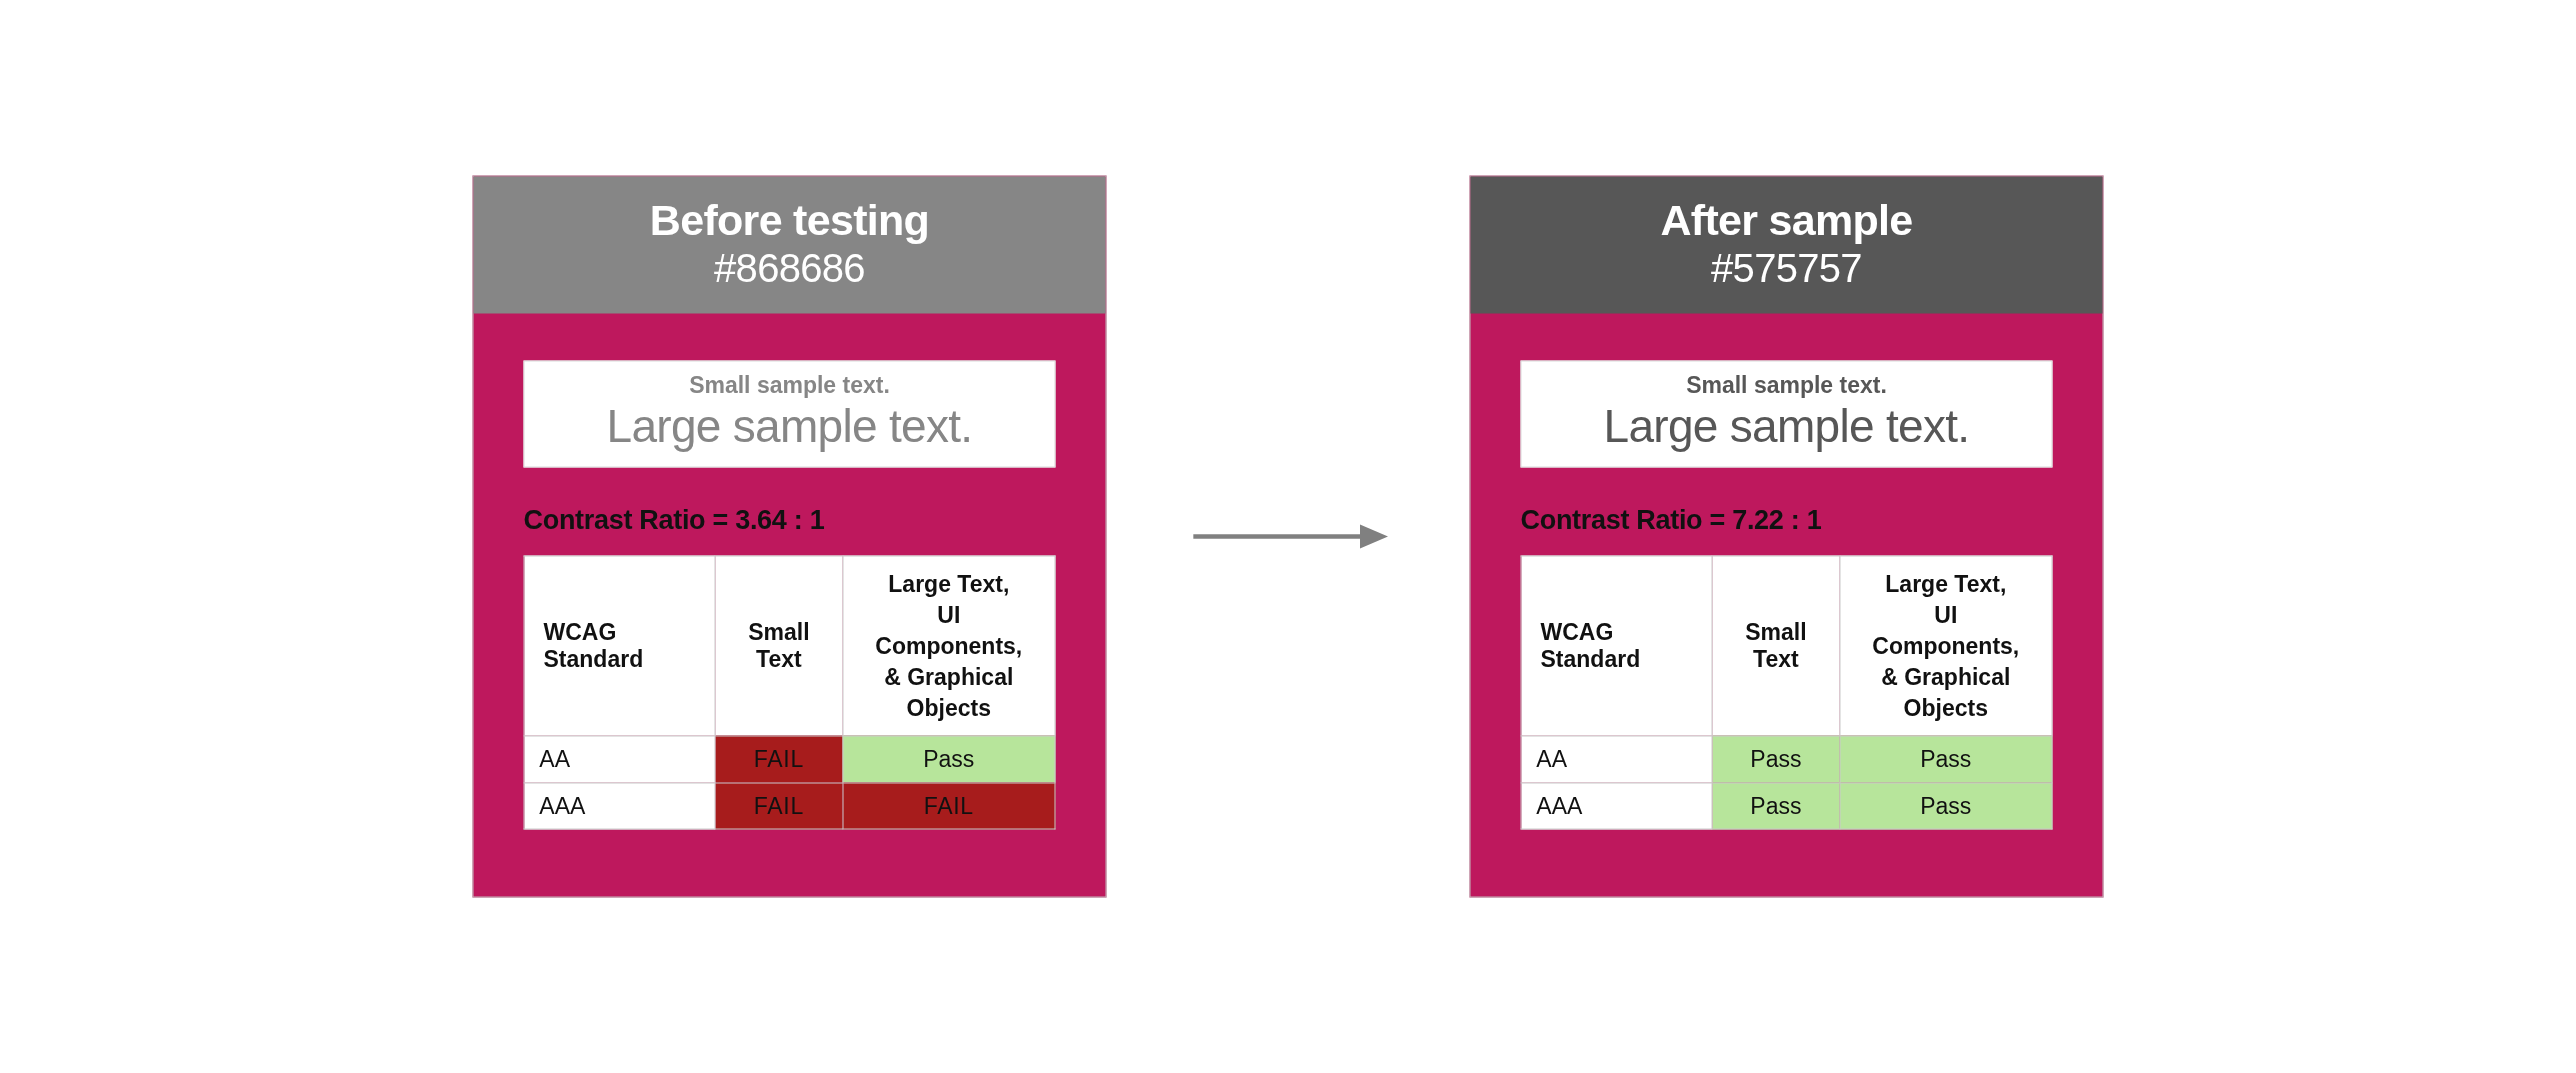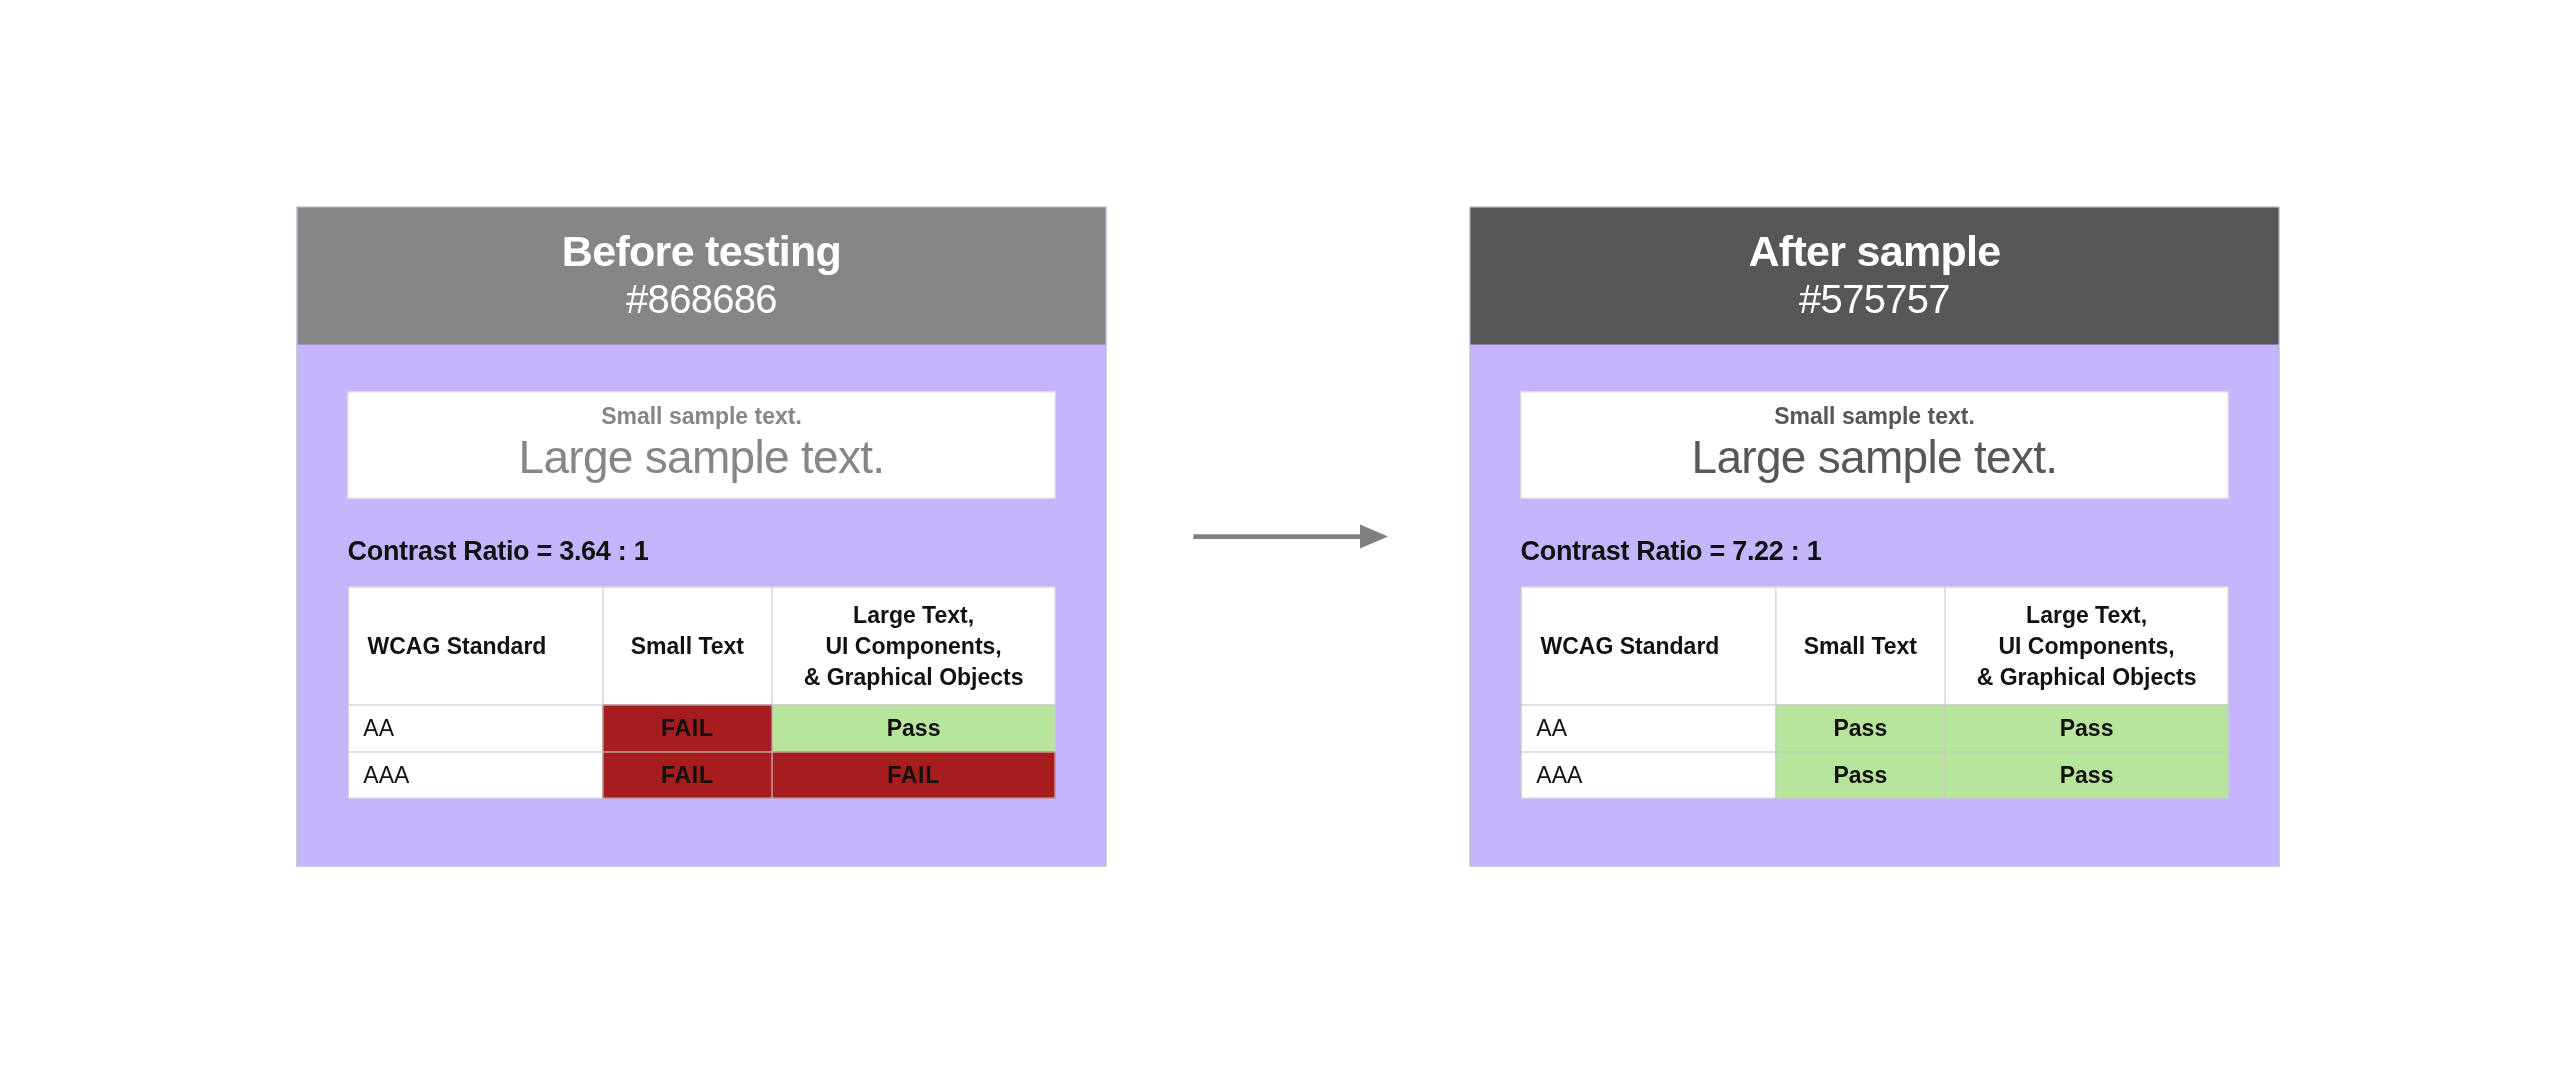"Before testing" .panel { background: #c4b5fd -> #be185d; width: 810px -> 634px }
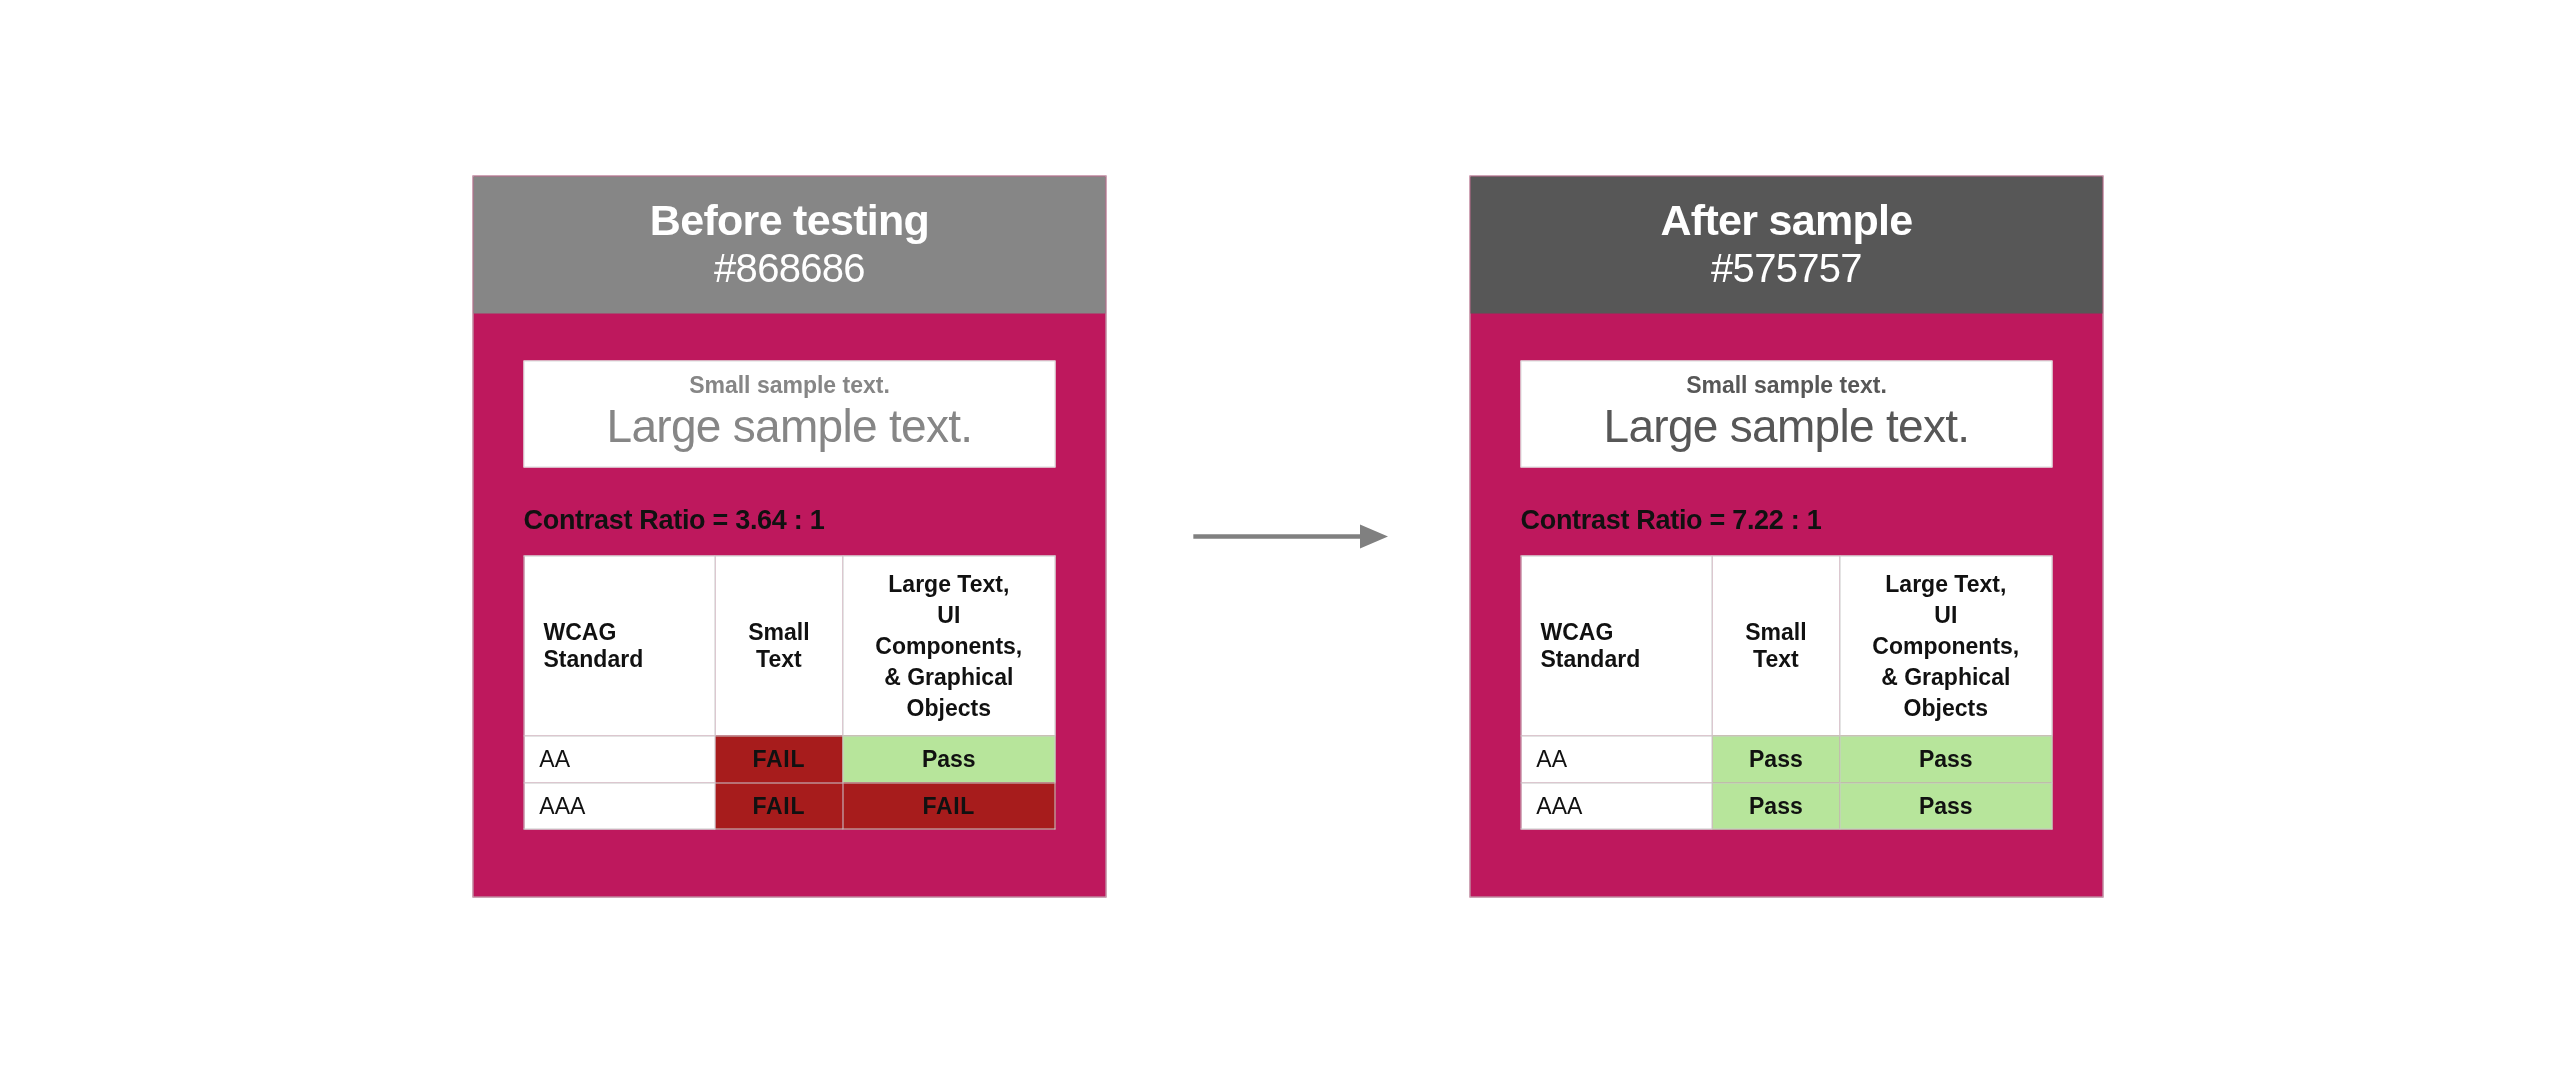"FAIL" table.results td.cell { font-weight: 700 -> 400 }
